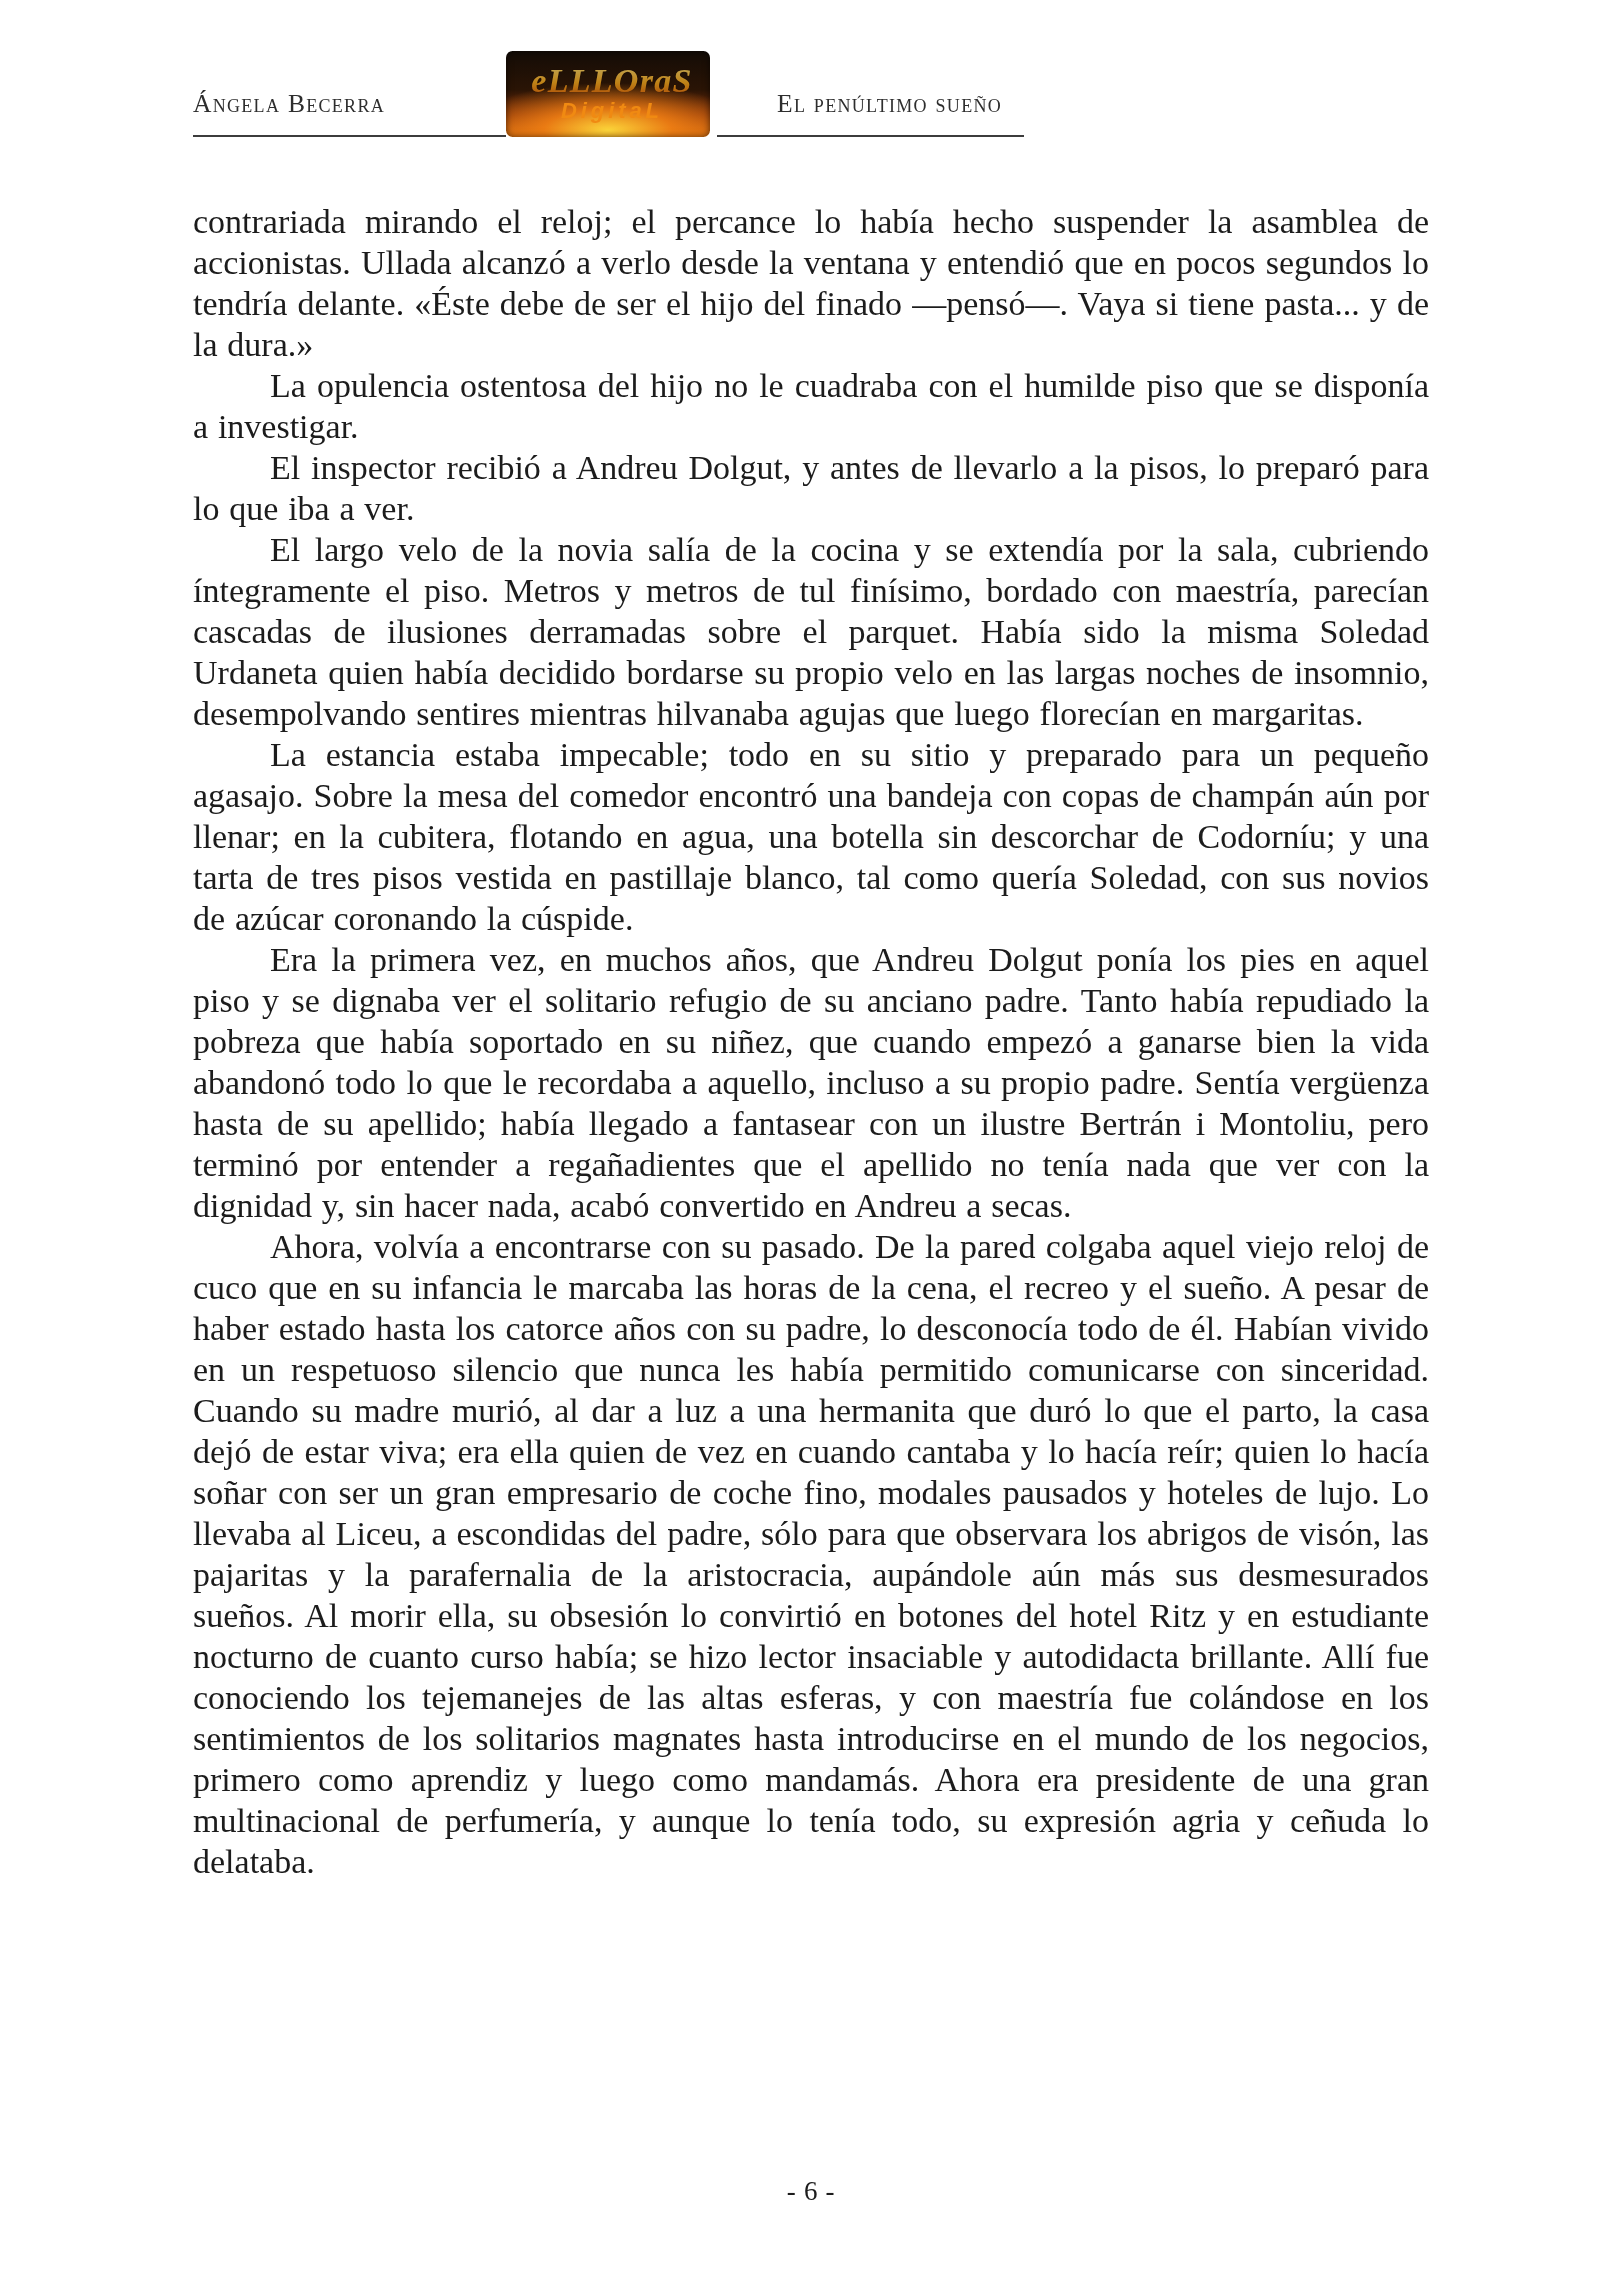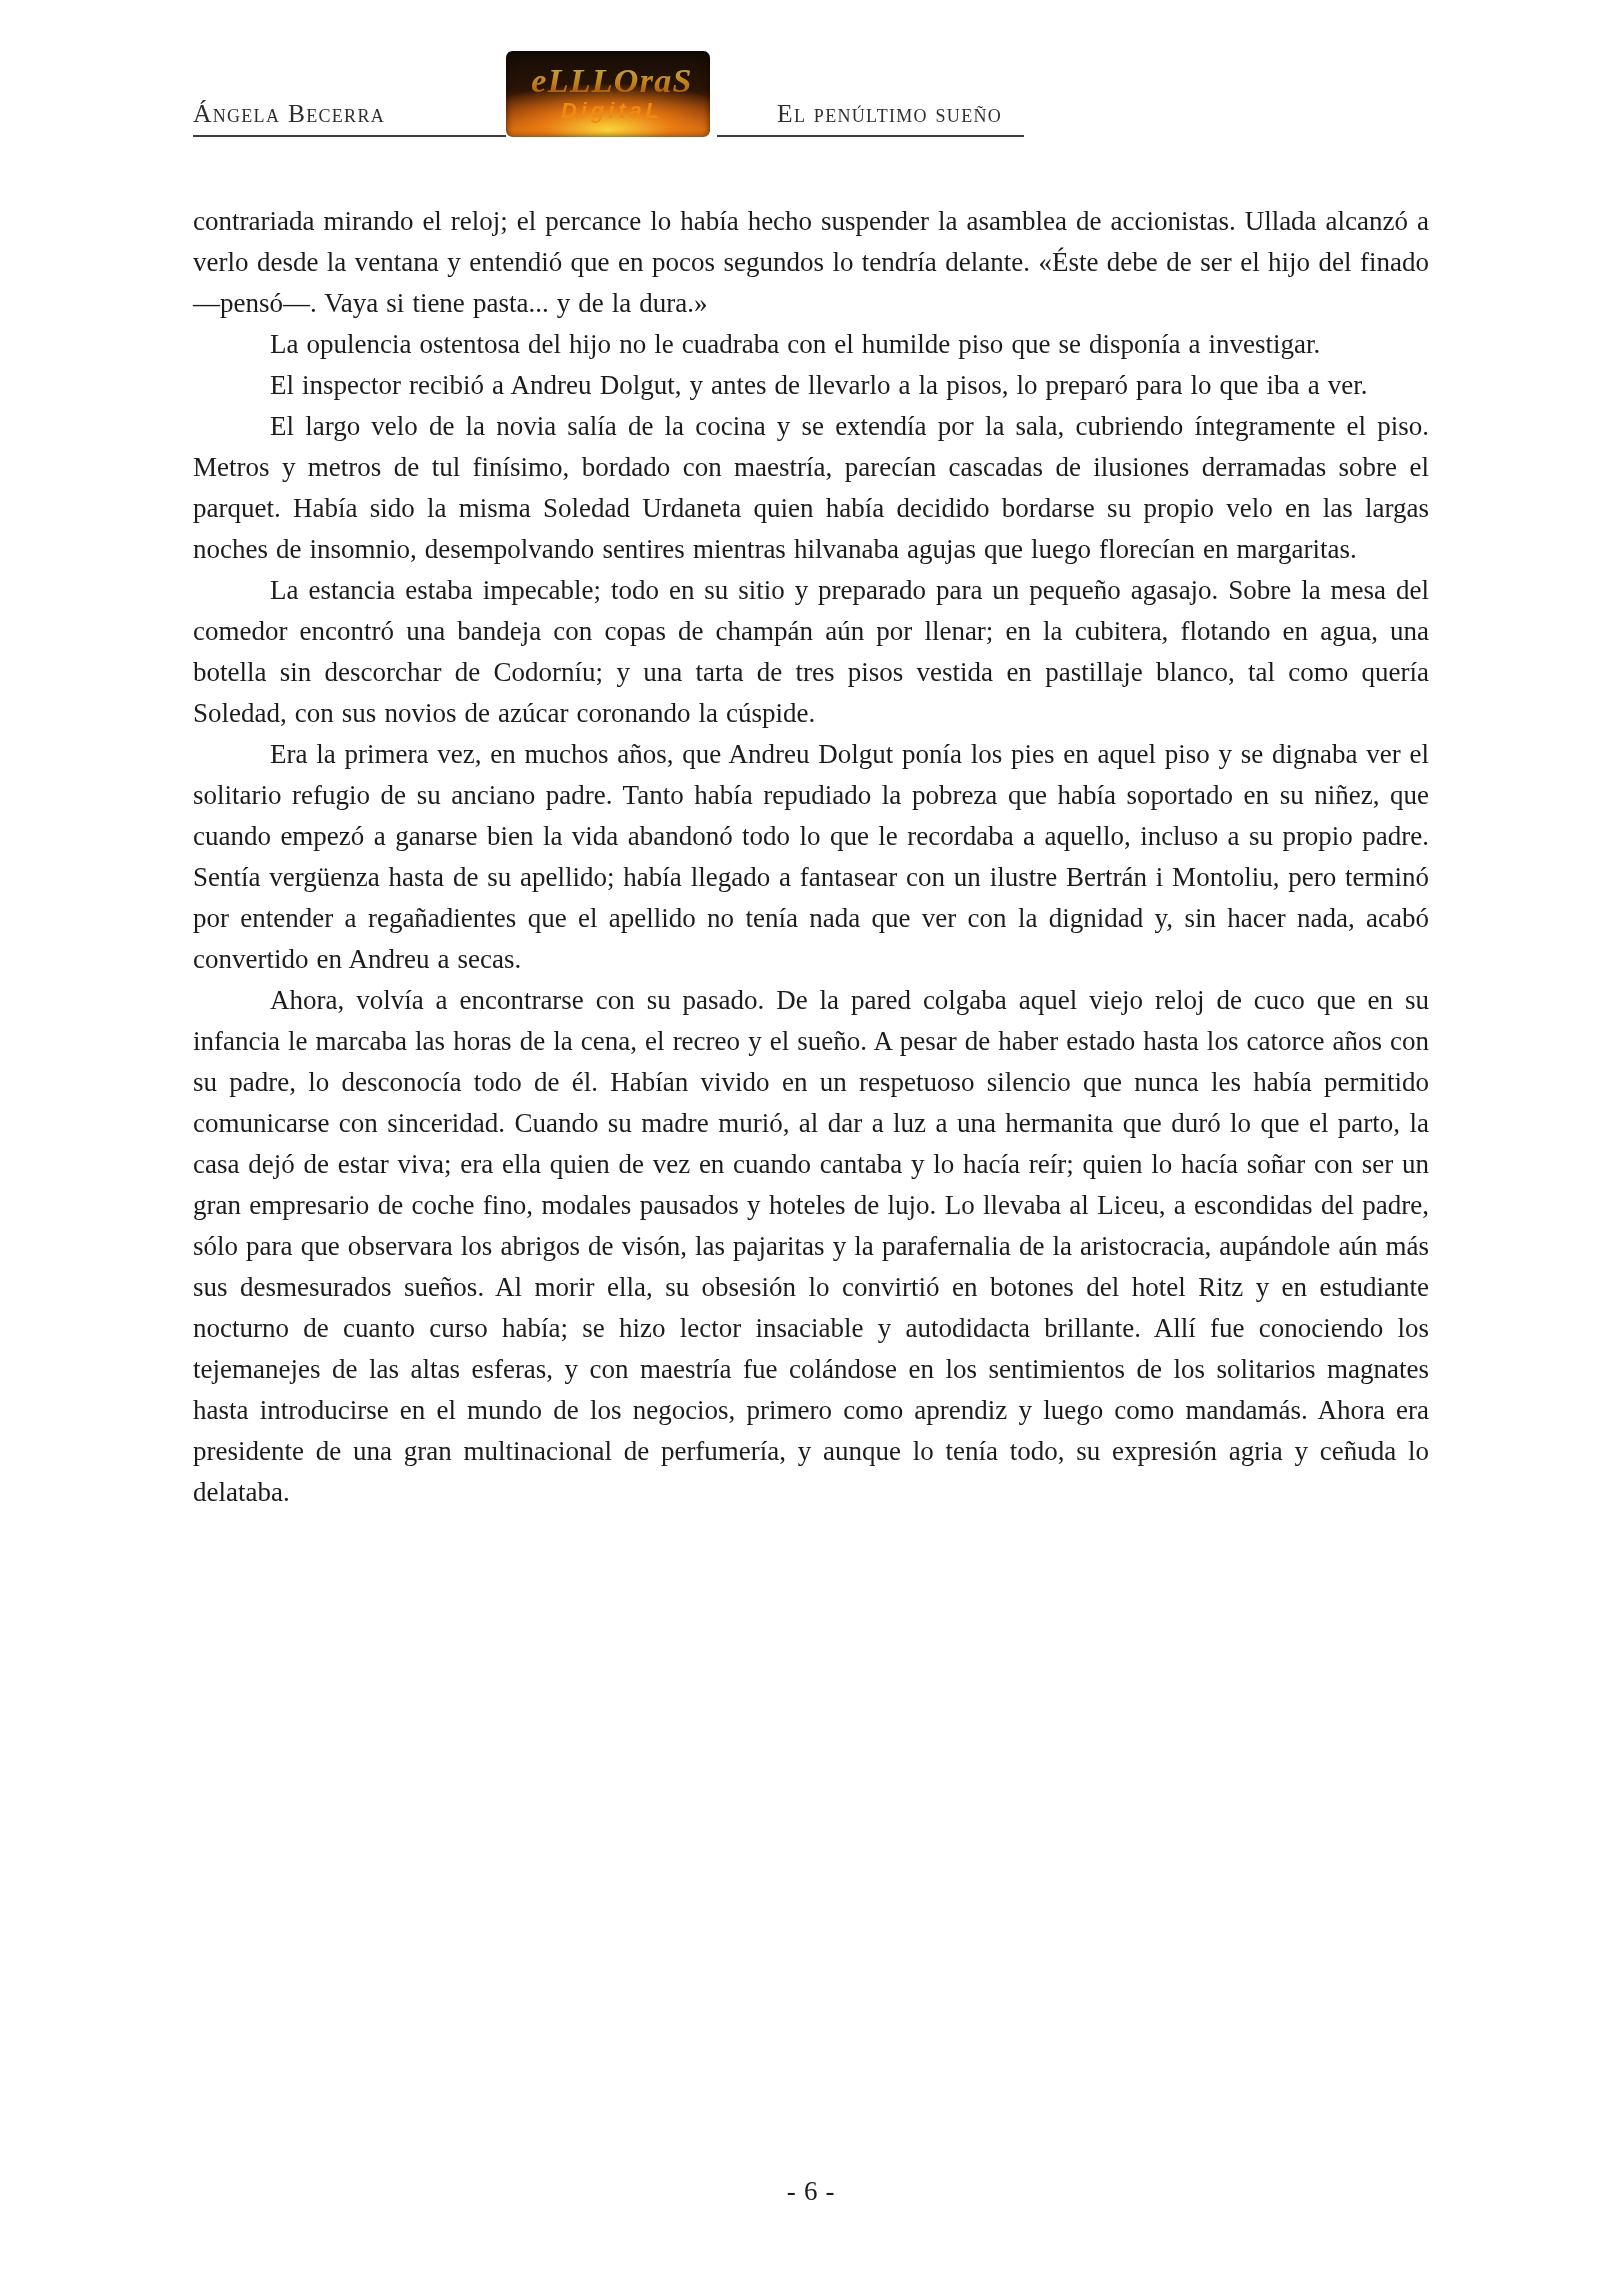"Ángela Becerra" .header-cell { padding-bottom: 6px -> 16px }
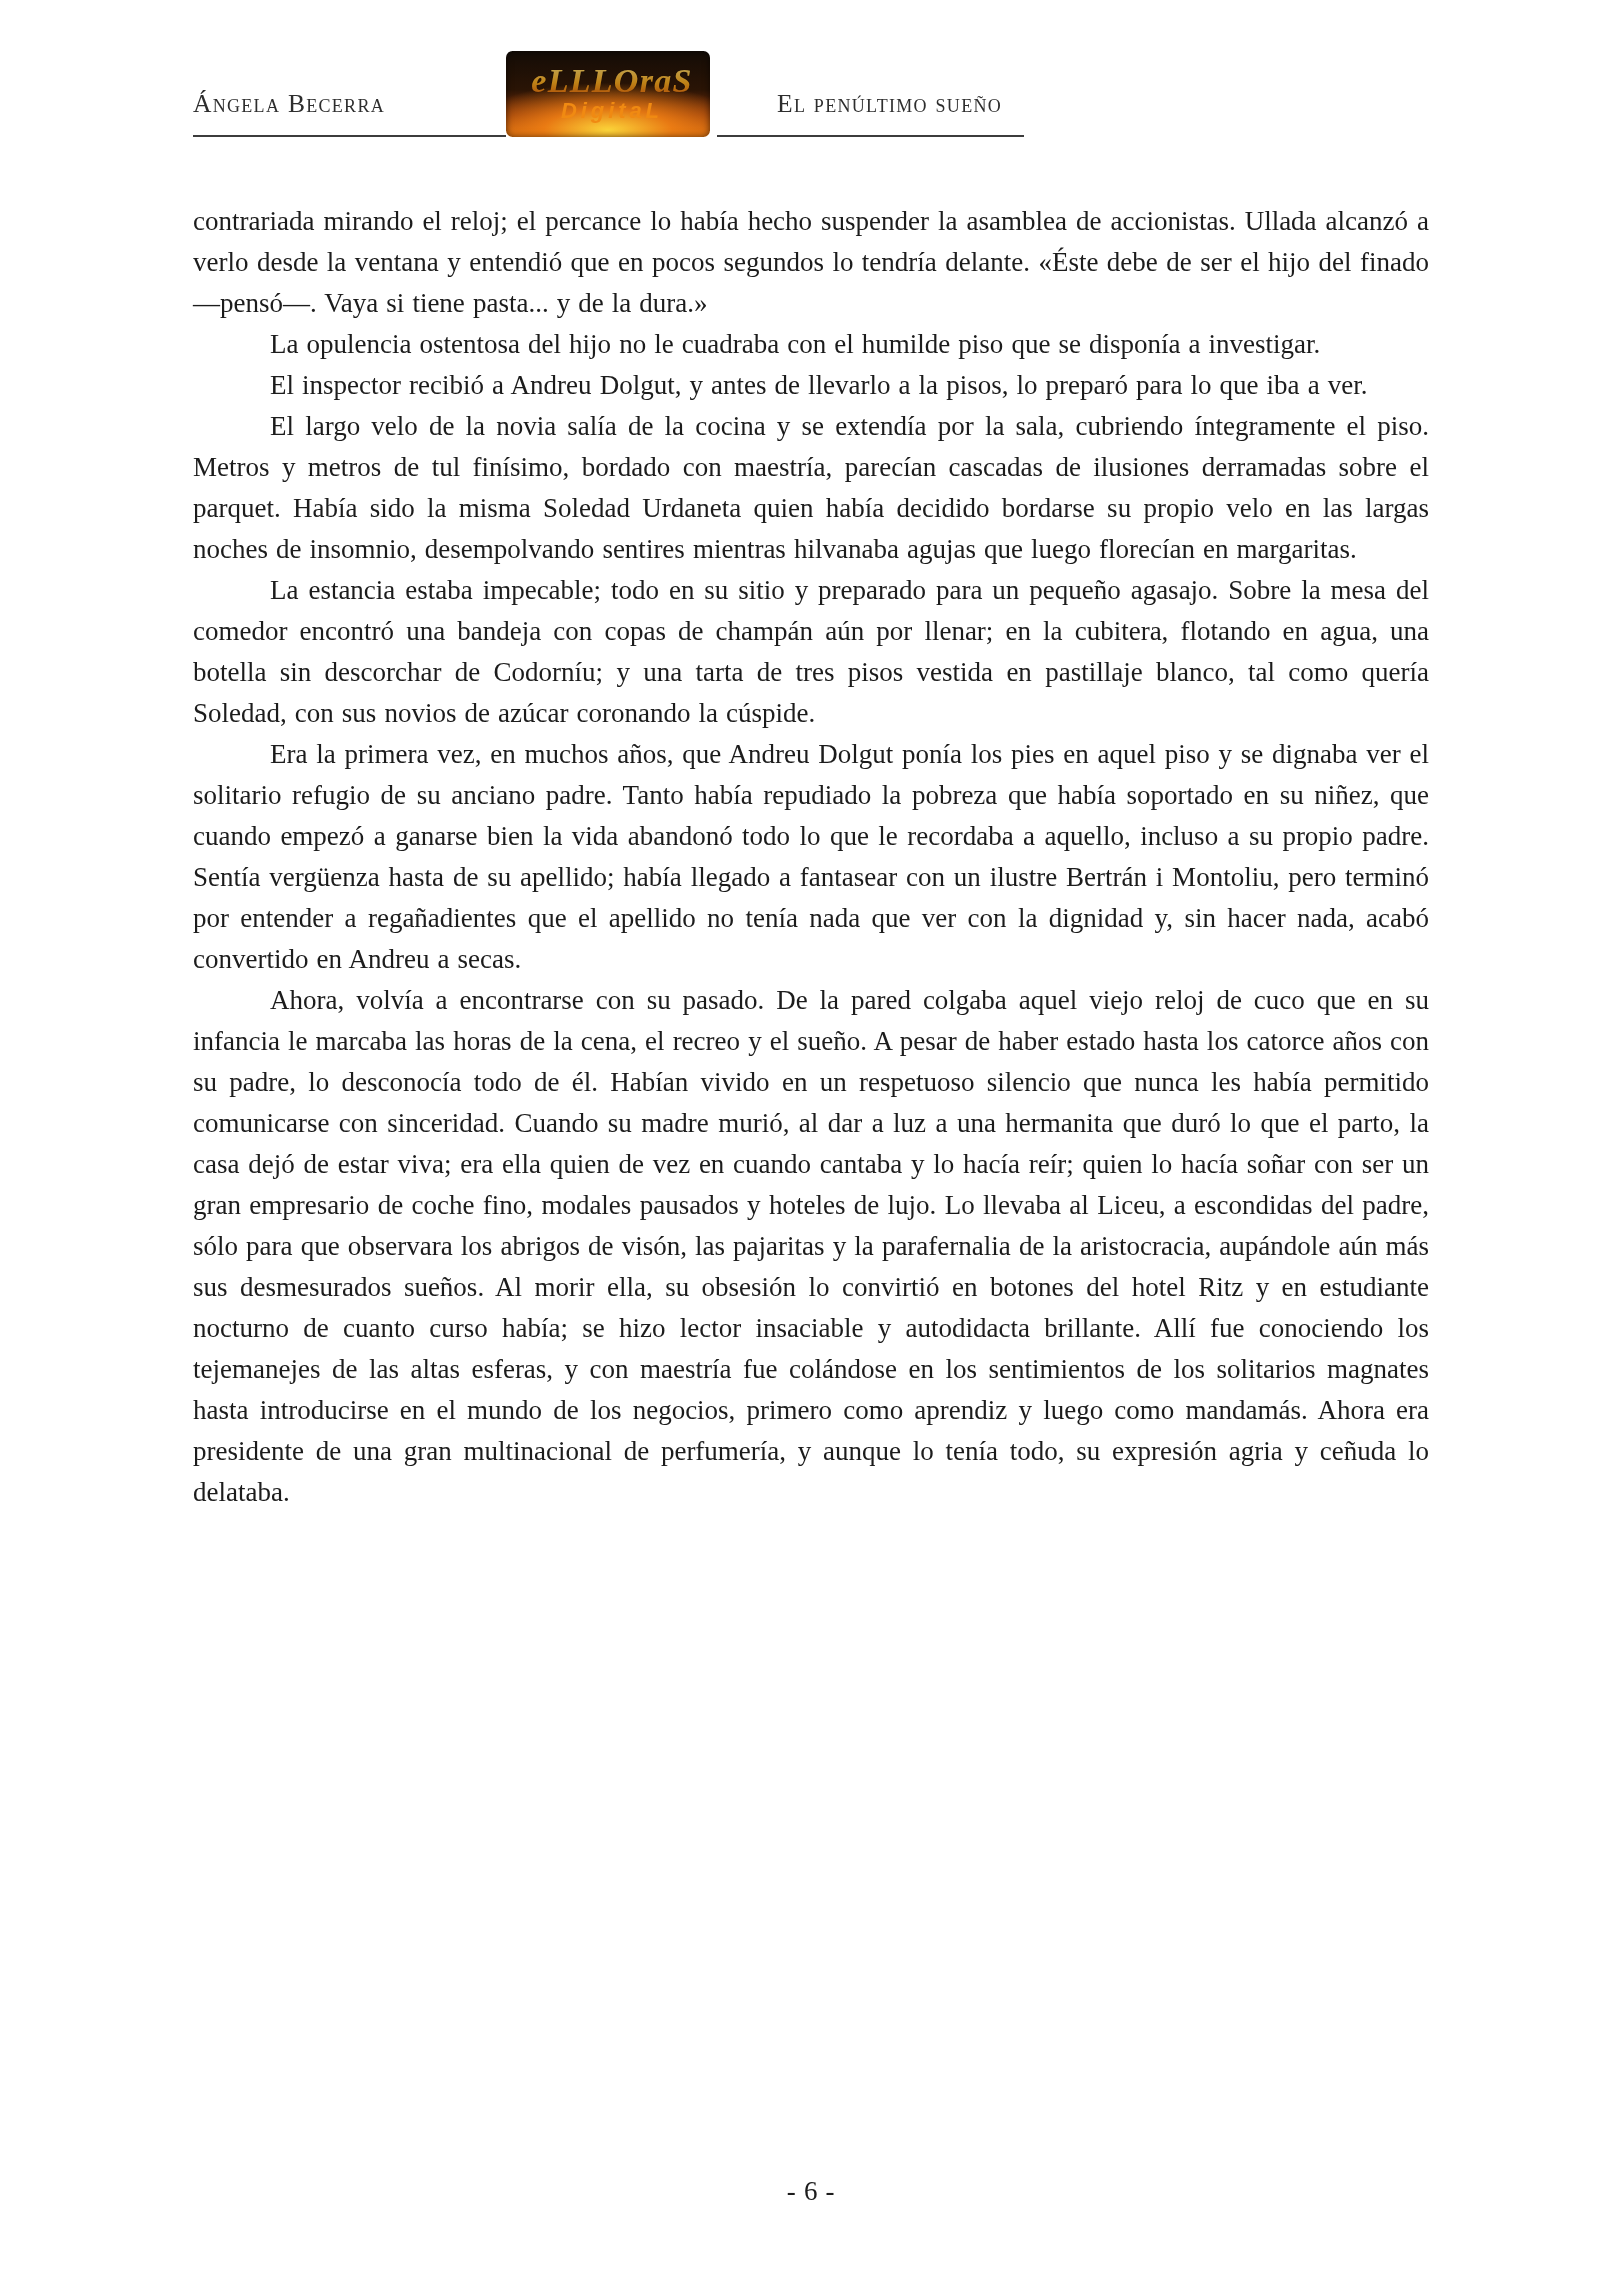"contrariada mirando el reloj; el" .body-text { font-size: 27px -> 34px }
